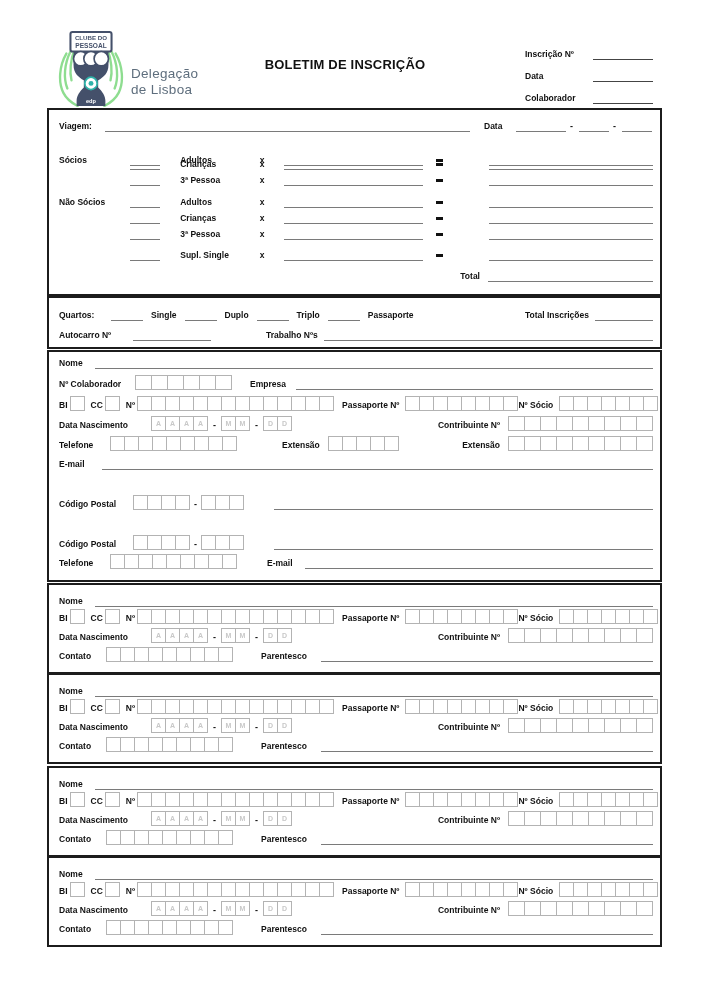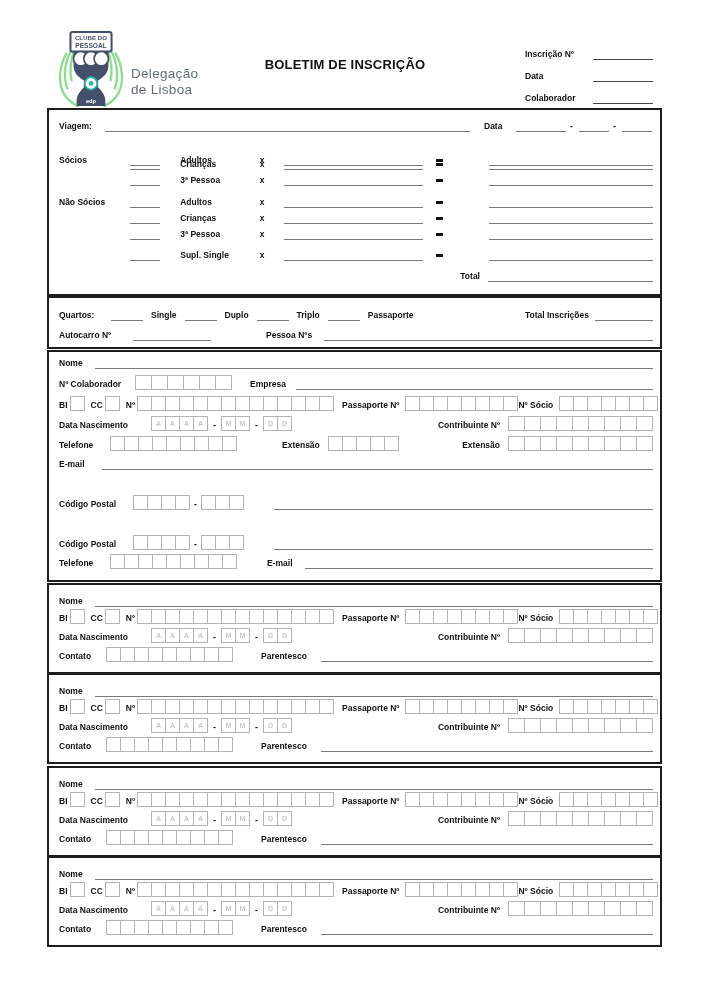"Pessoa Nºs" span.lbl { text: Pessoa -> Trabalho }
